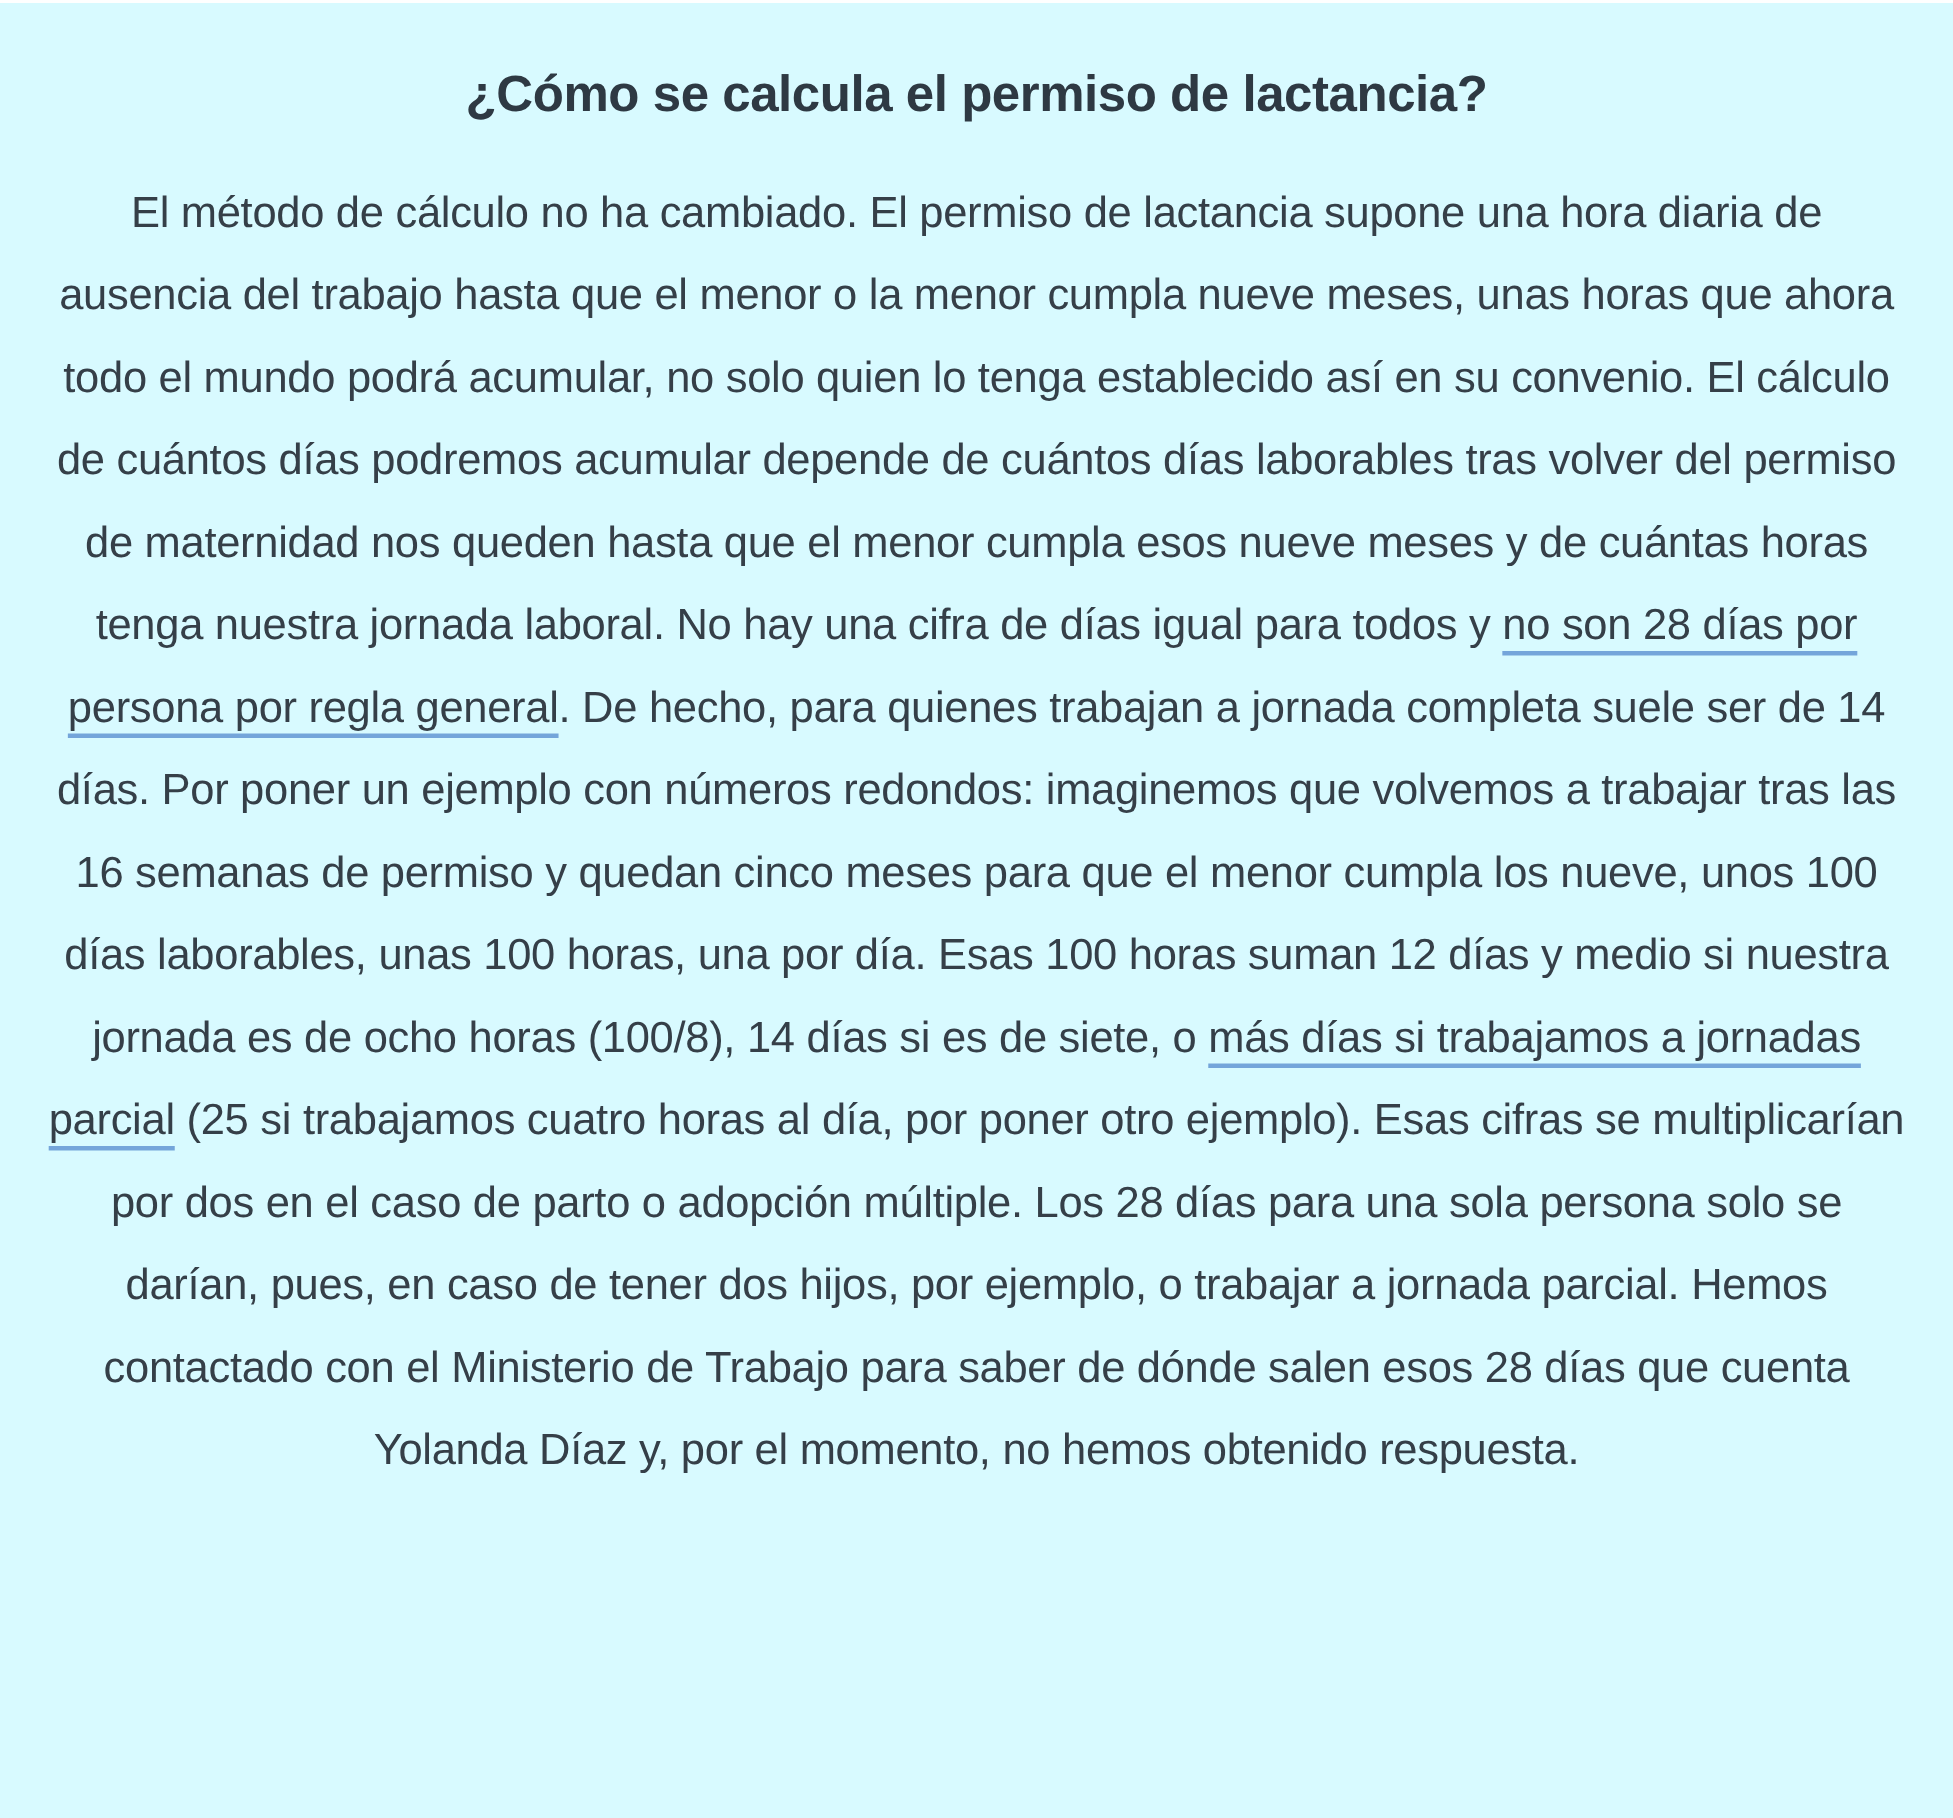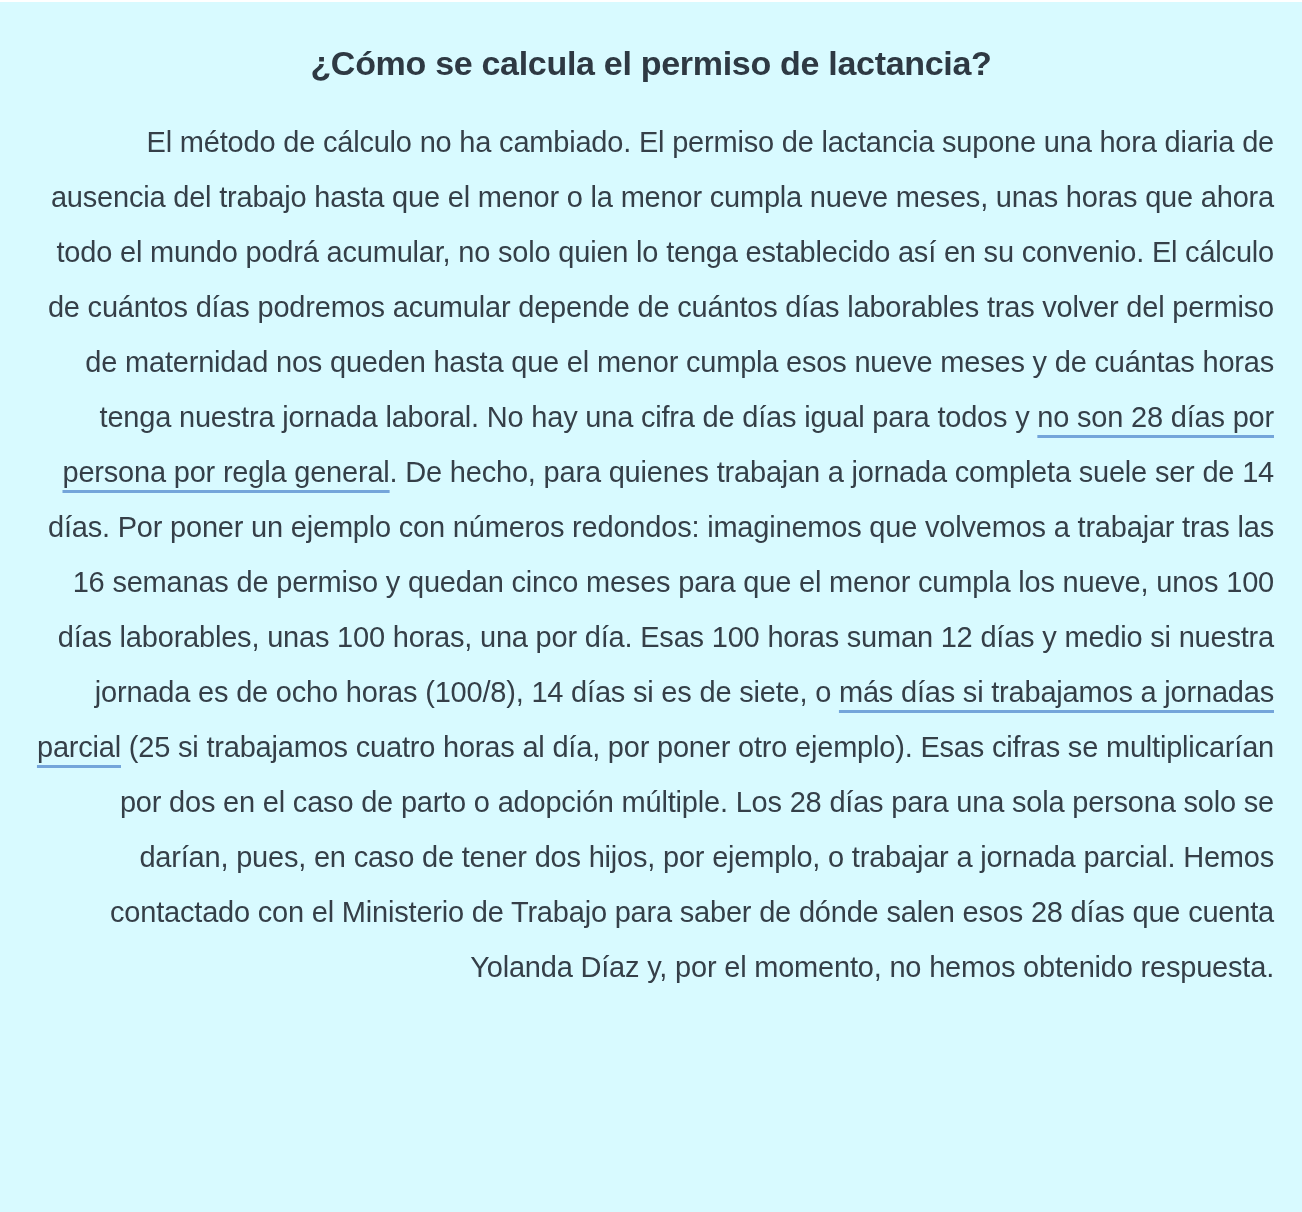"El método de cálculo no" .article-paragraph { text-align: right -> center }
